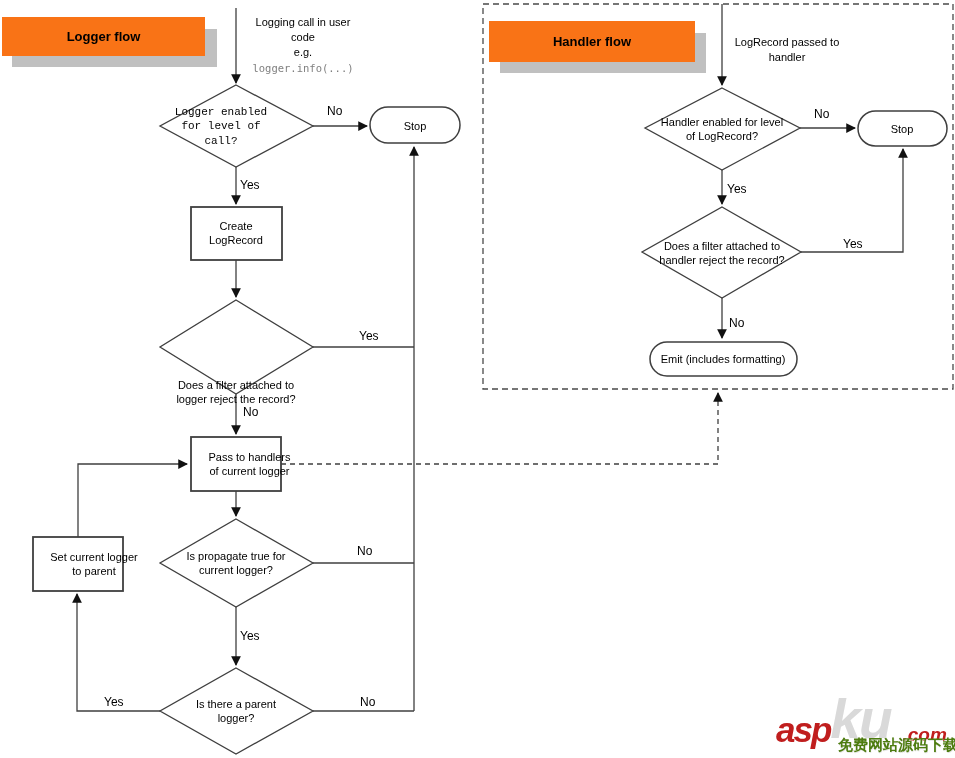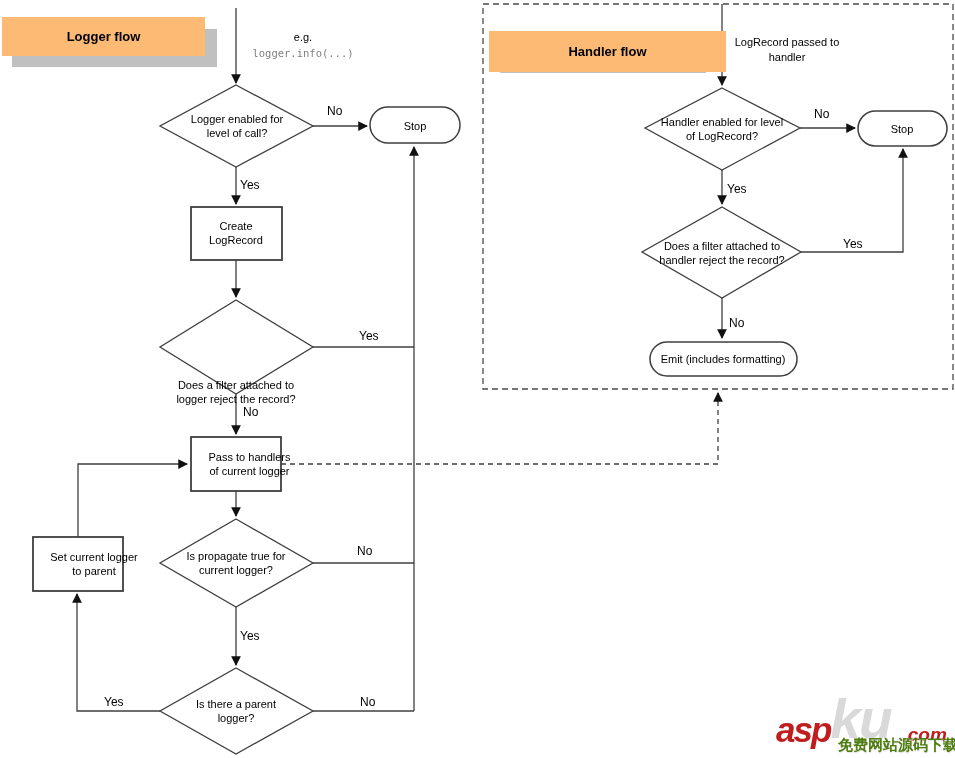"Logging call in user code" div { html: none -> <div>Logging call in user code</div> }
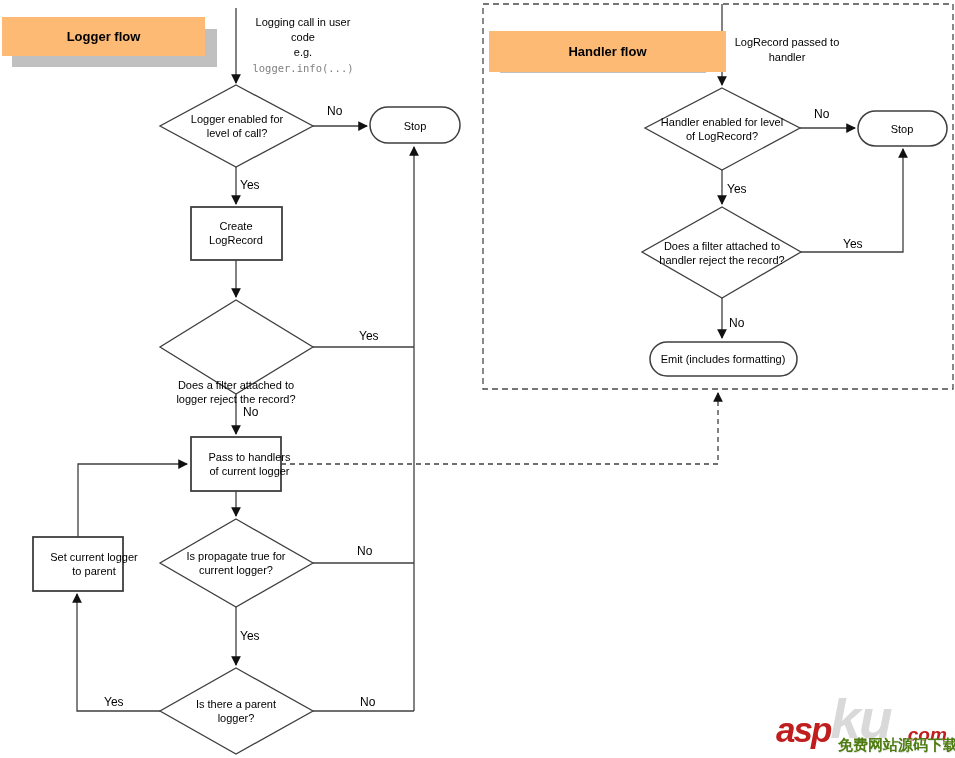"Logger flow" .sticky { background: #fdba74 -> #f97316 }
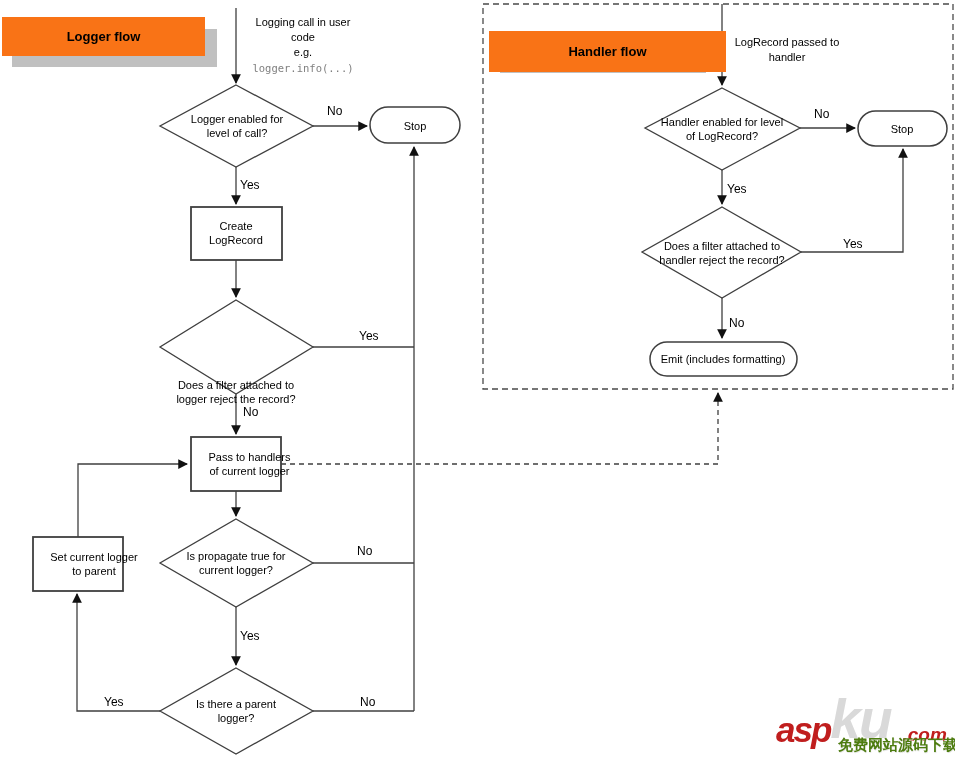"Handler flow" div.sticky { top: 31px -> 21px; width: 237px -> 206px }
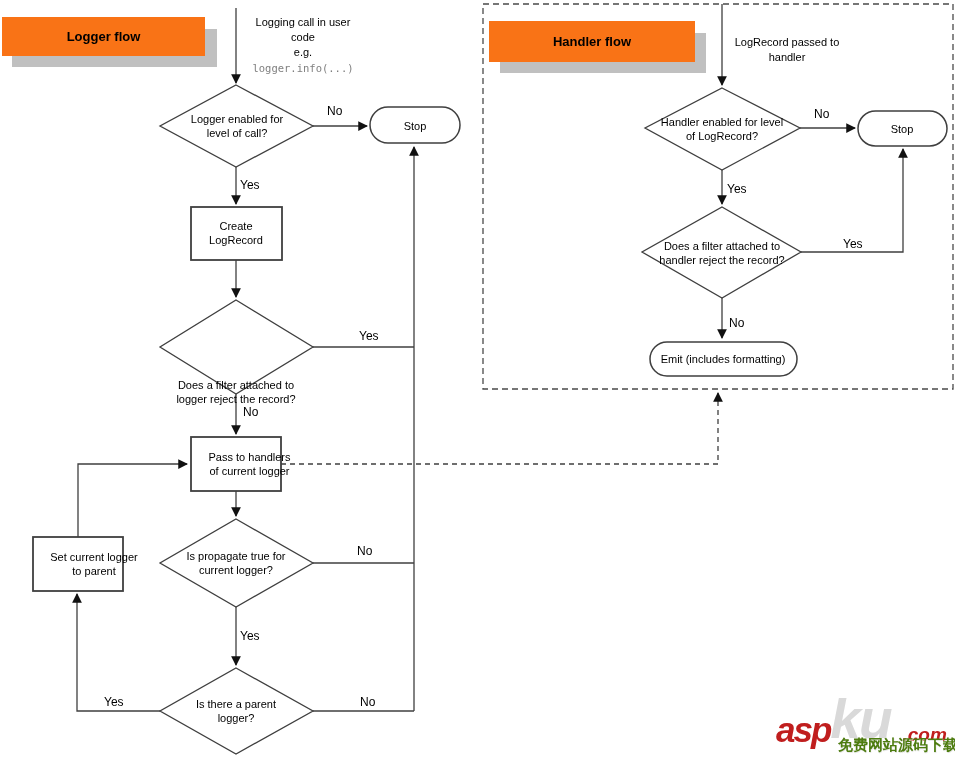"Logger enabled for level of" div.node-label { font-family: none -> Liberation Mono, monospace; left: 237px -> 221px }
